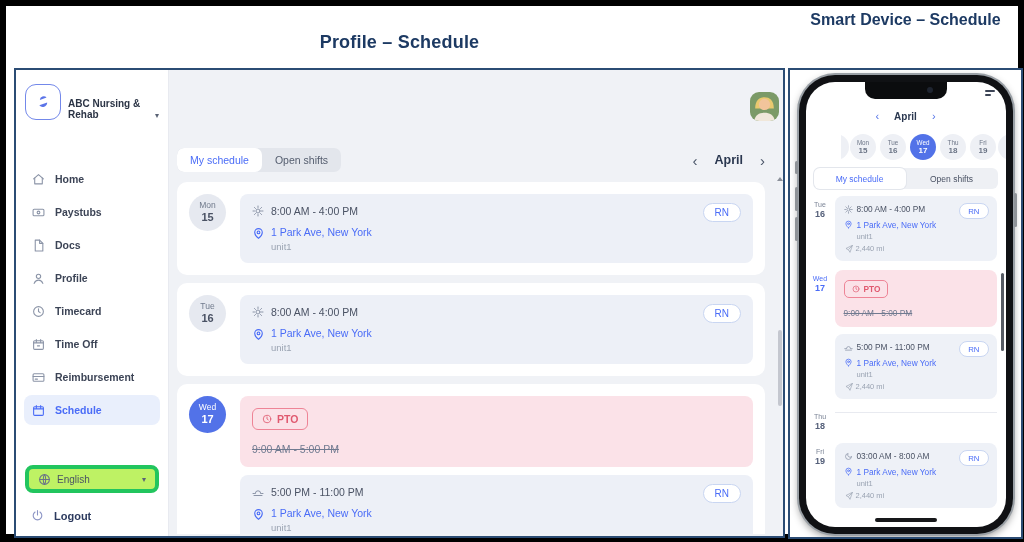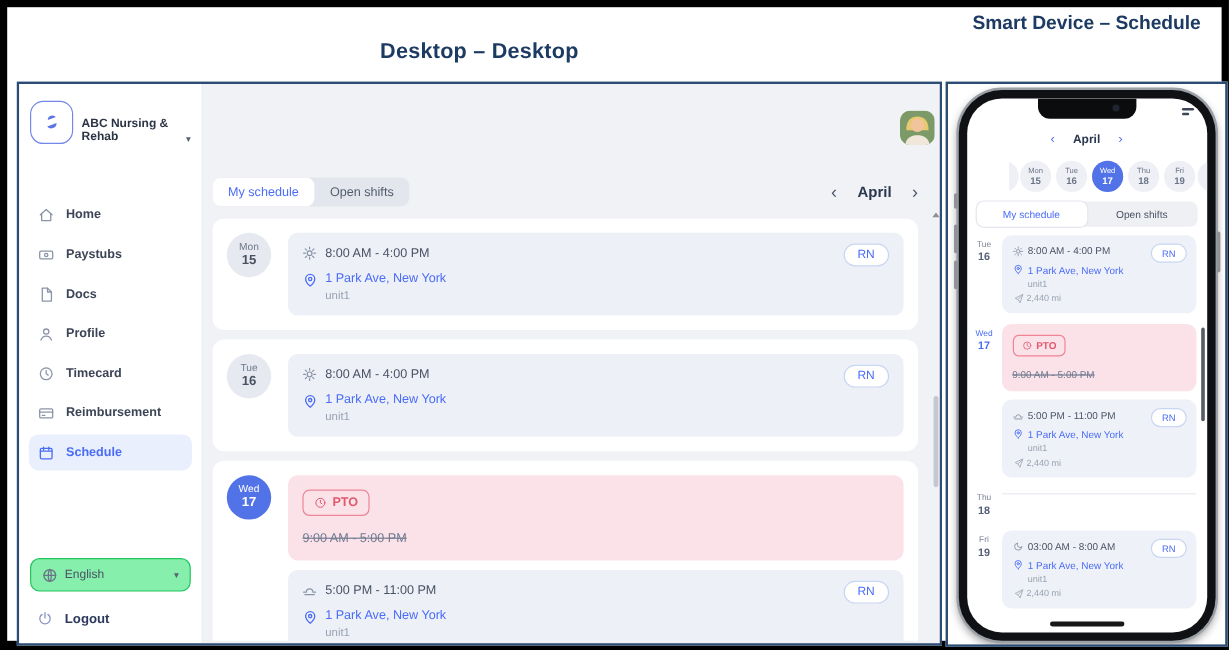"Desktop – Desktop" div.title-desktop { text: Desktop – Desktop -> Profile – Schedule }
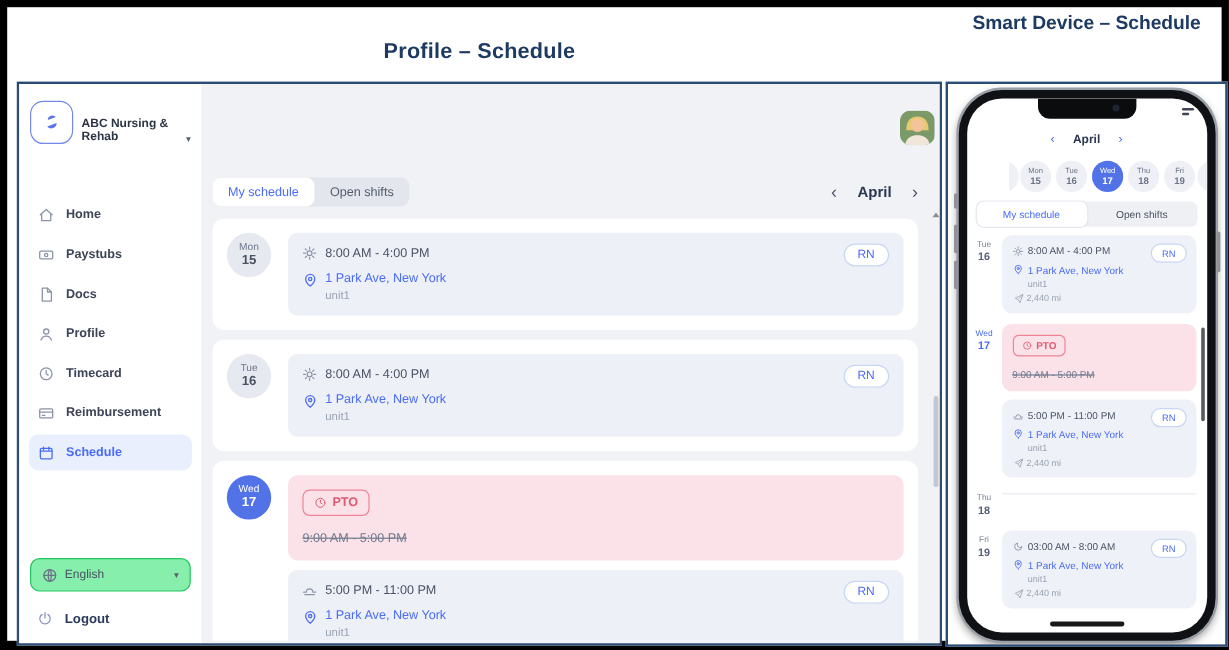"Time Off" div.mi { html: none -> <div> <span> <svg> <rect></rect> <path></path> </svg> </span> <span>Time Off</span> </div> }
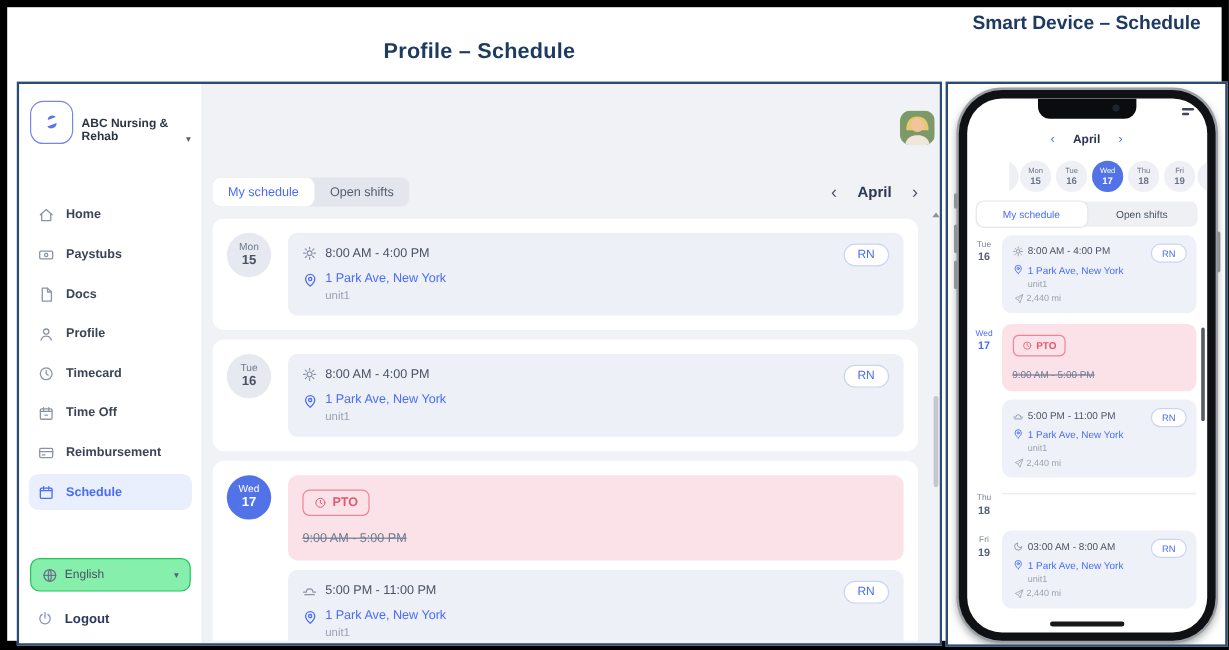"English" .lang-select { background: #86efac -> #bef264; border: 1px solid #22c55e -> 4px solid #22c55e }
